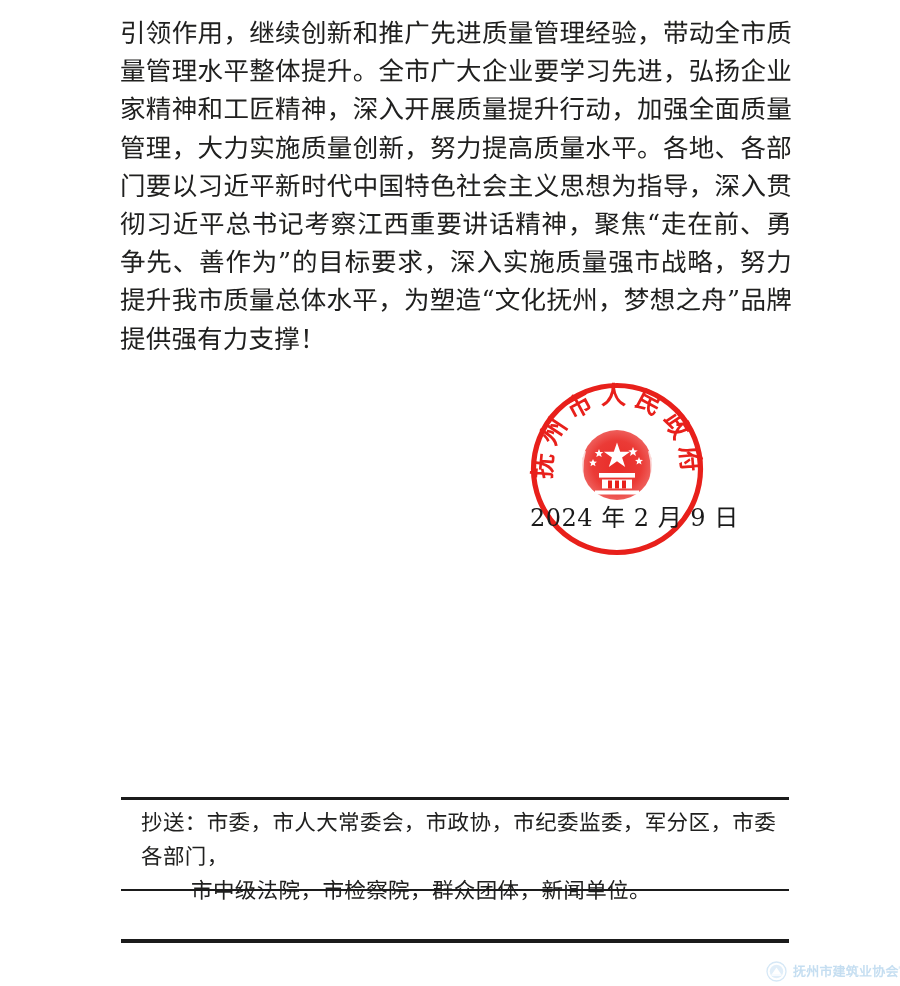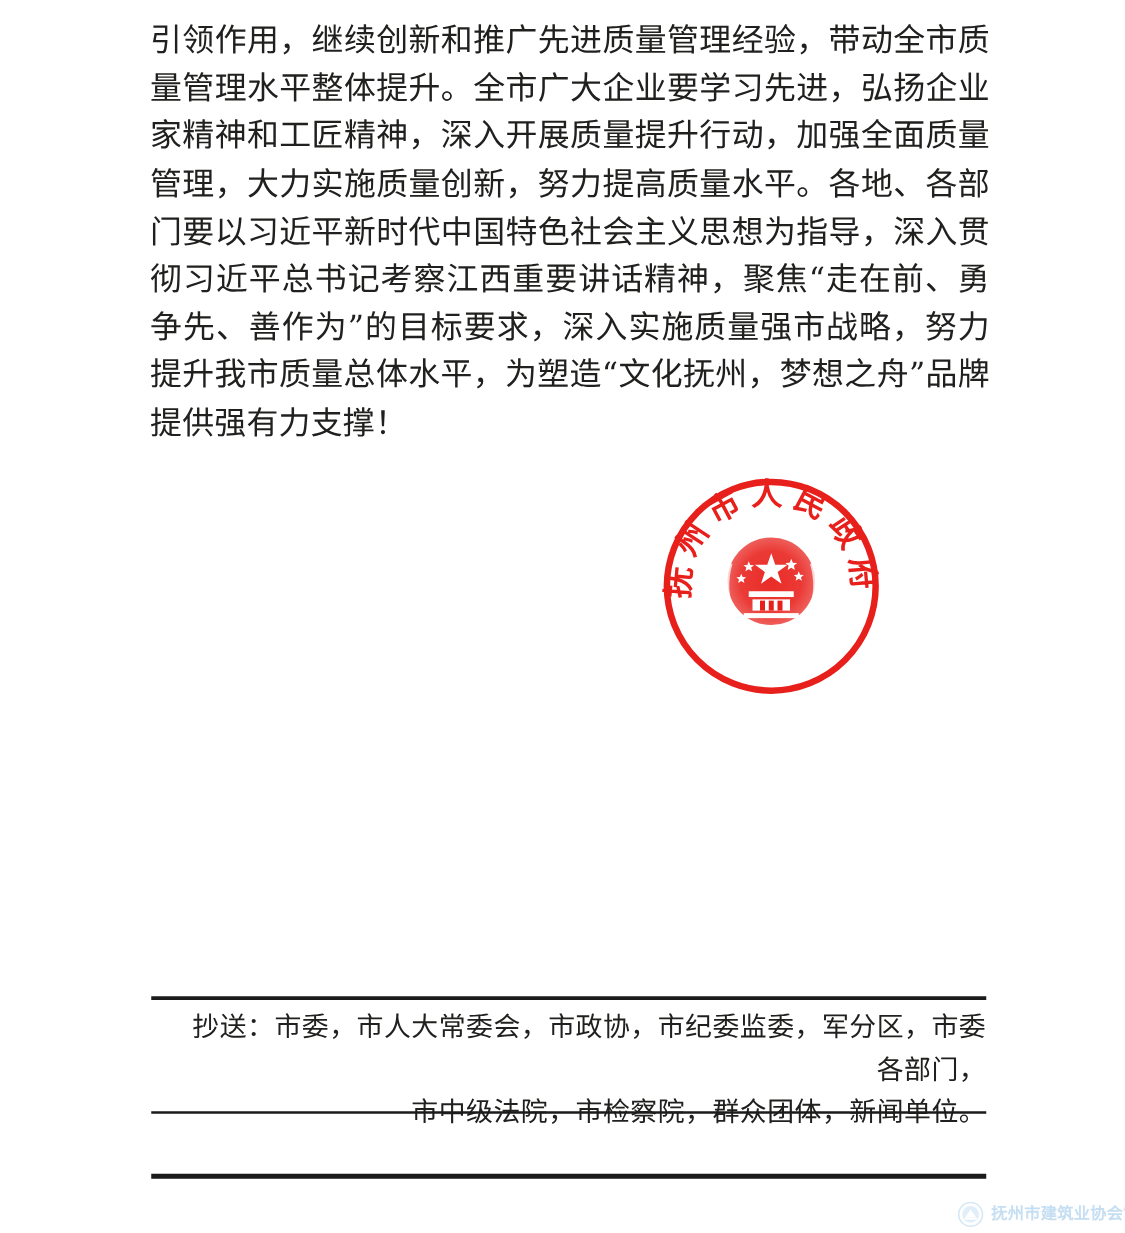"2024 年 2 月 9" div.sign-date { html: none -> <div>2024 年 2 月 9 日</div> }
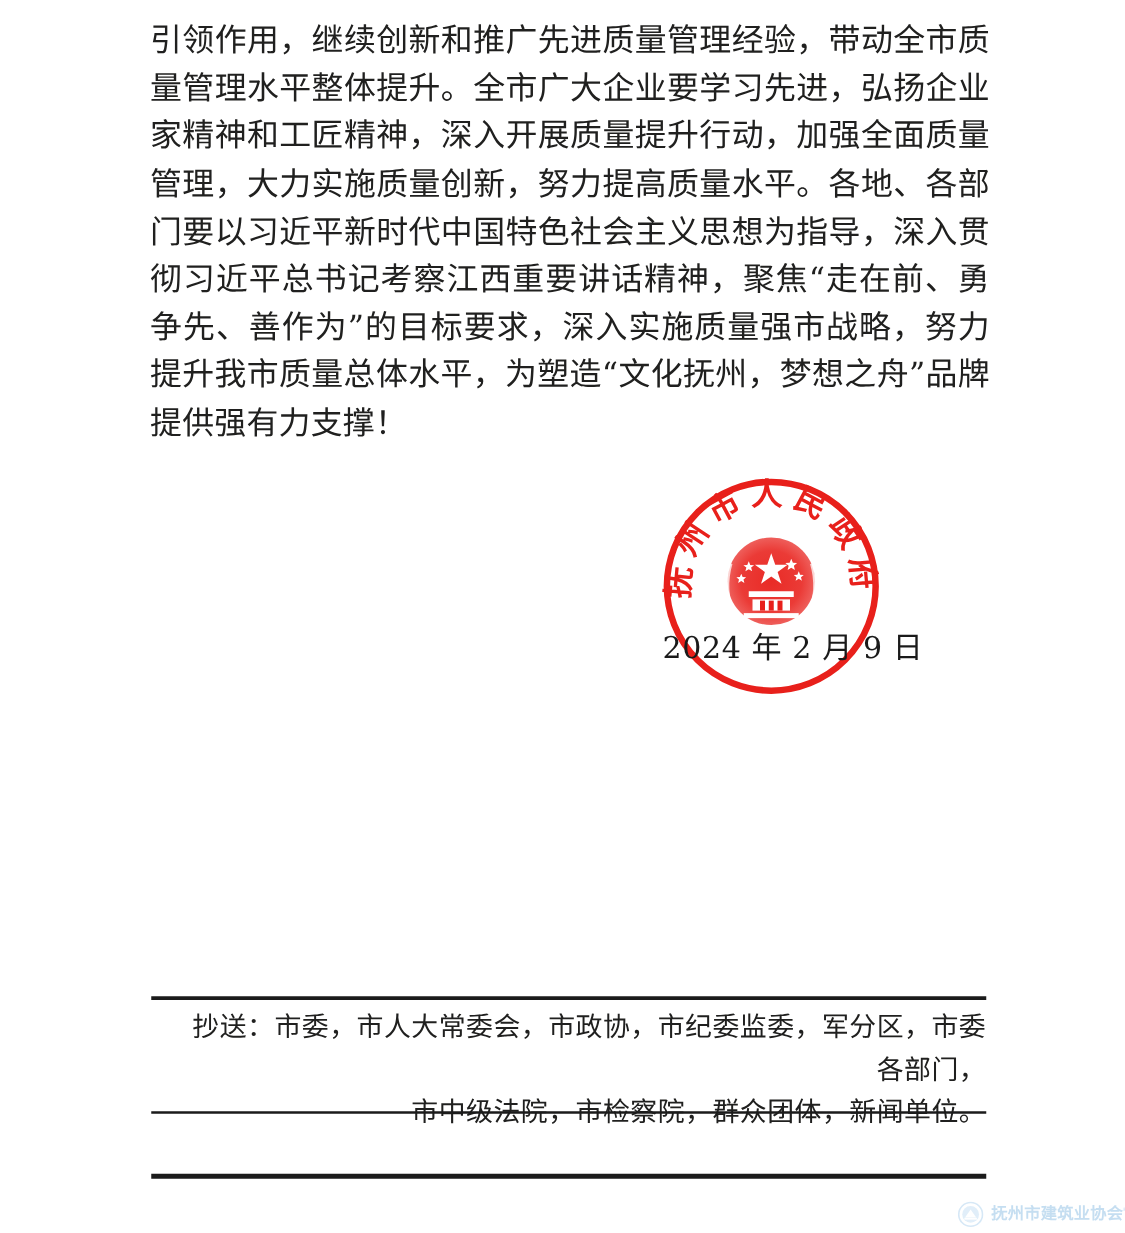"抄送：市委，市人大常委会，市政协，市纪委监委，军分区，市委各部门，" .cc-block { text-align: right -> none }
